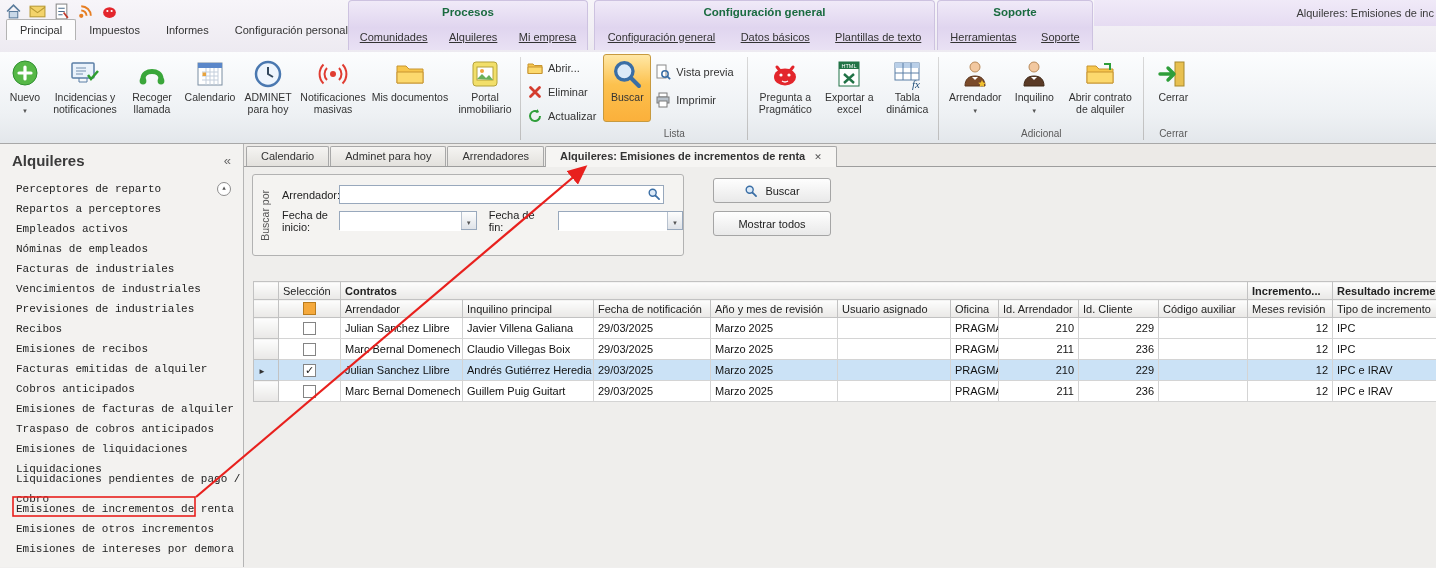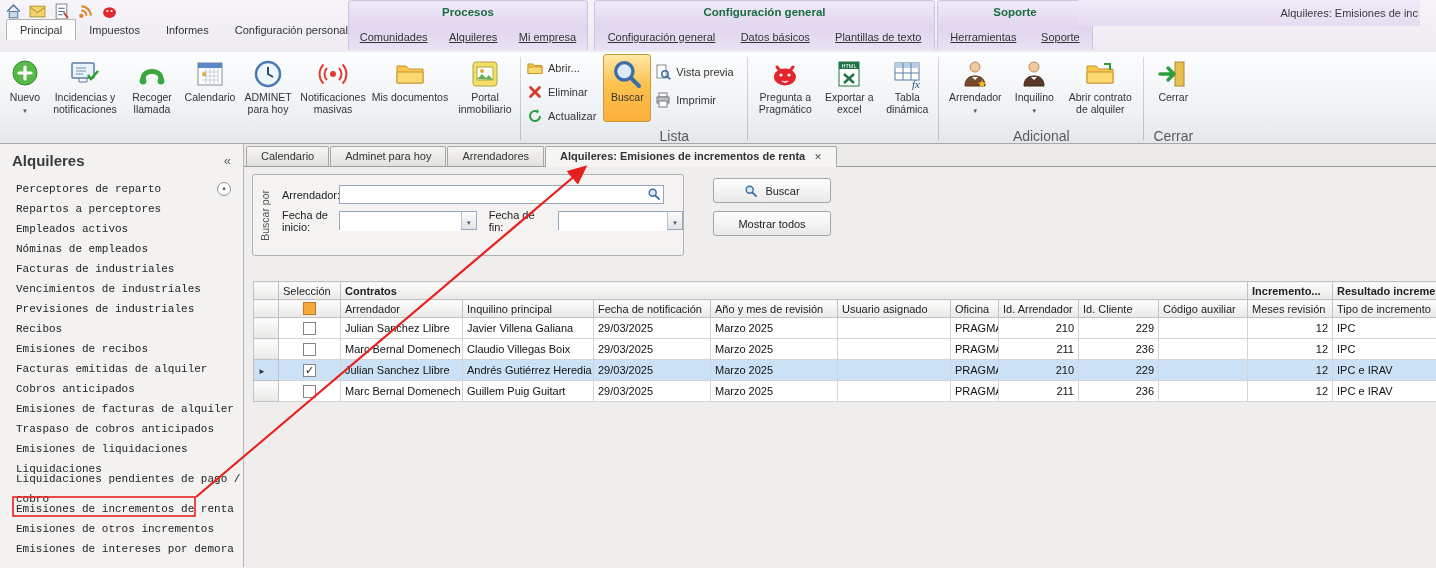"Alquileres: Emisiones de inc" .ctxright { right: 16px -> 0 }
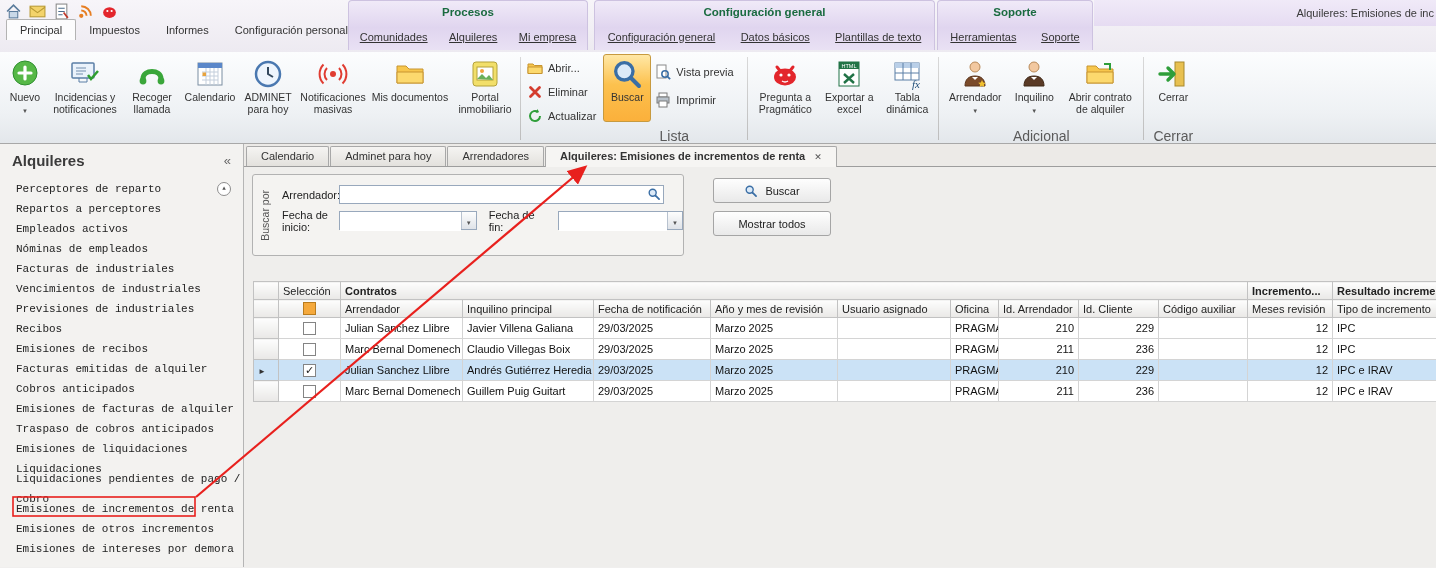"Lista" .glabel { font-size: 14px -> 10px }
